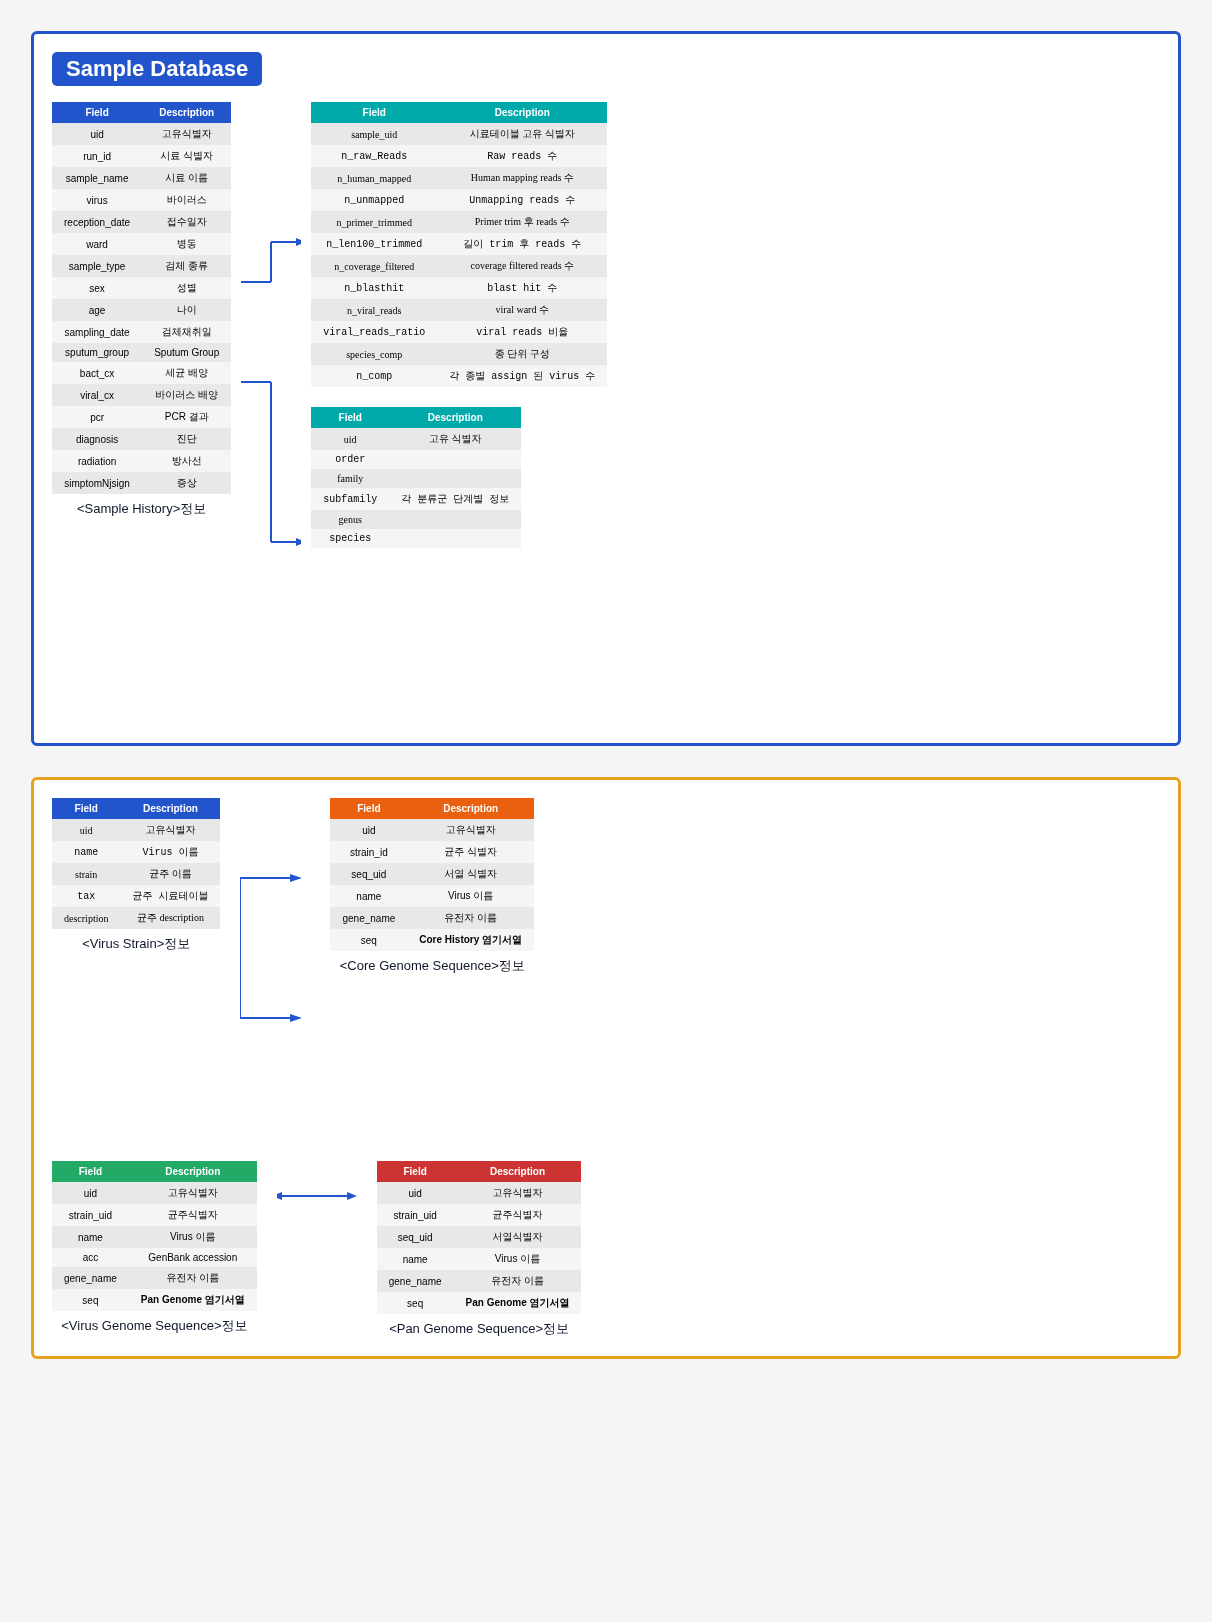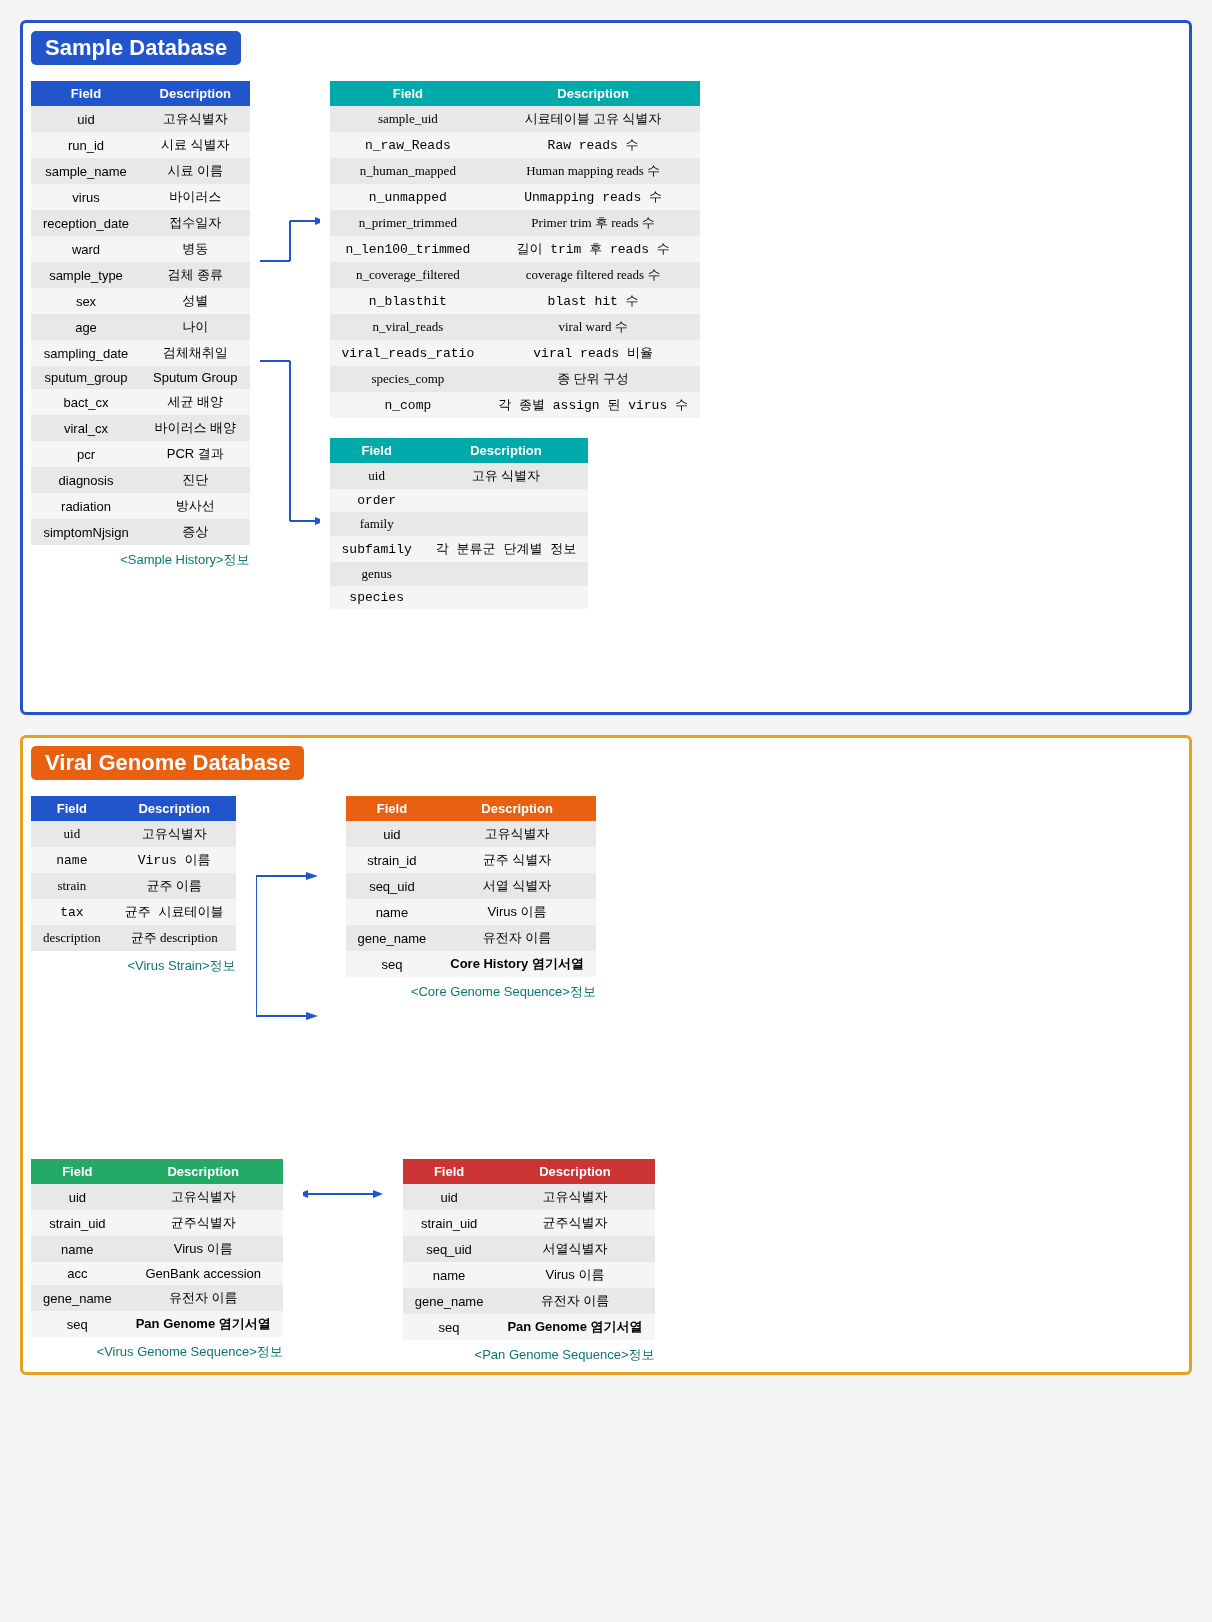"Sample Database" .section { margin: 20px -> 31px; padding: 8px -> 18px }
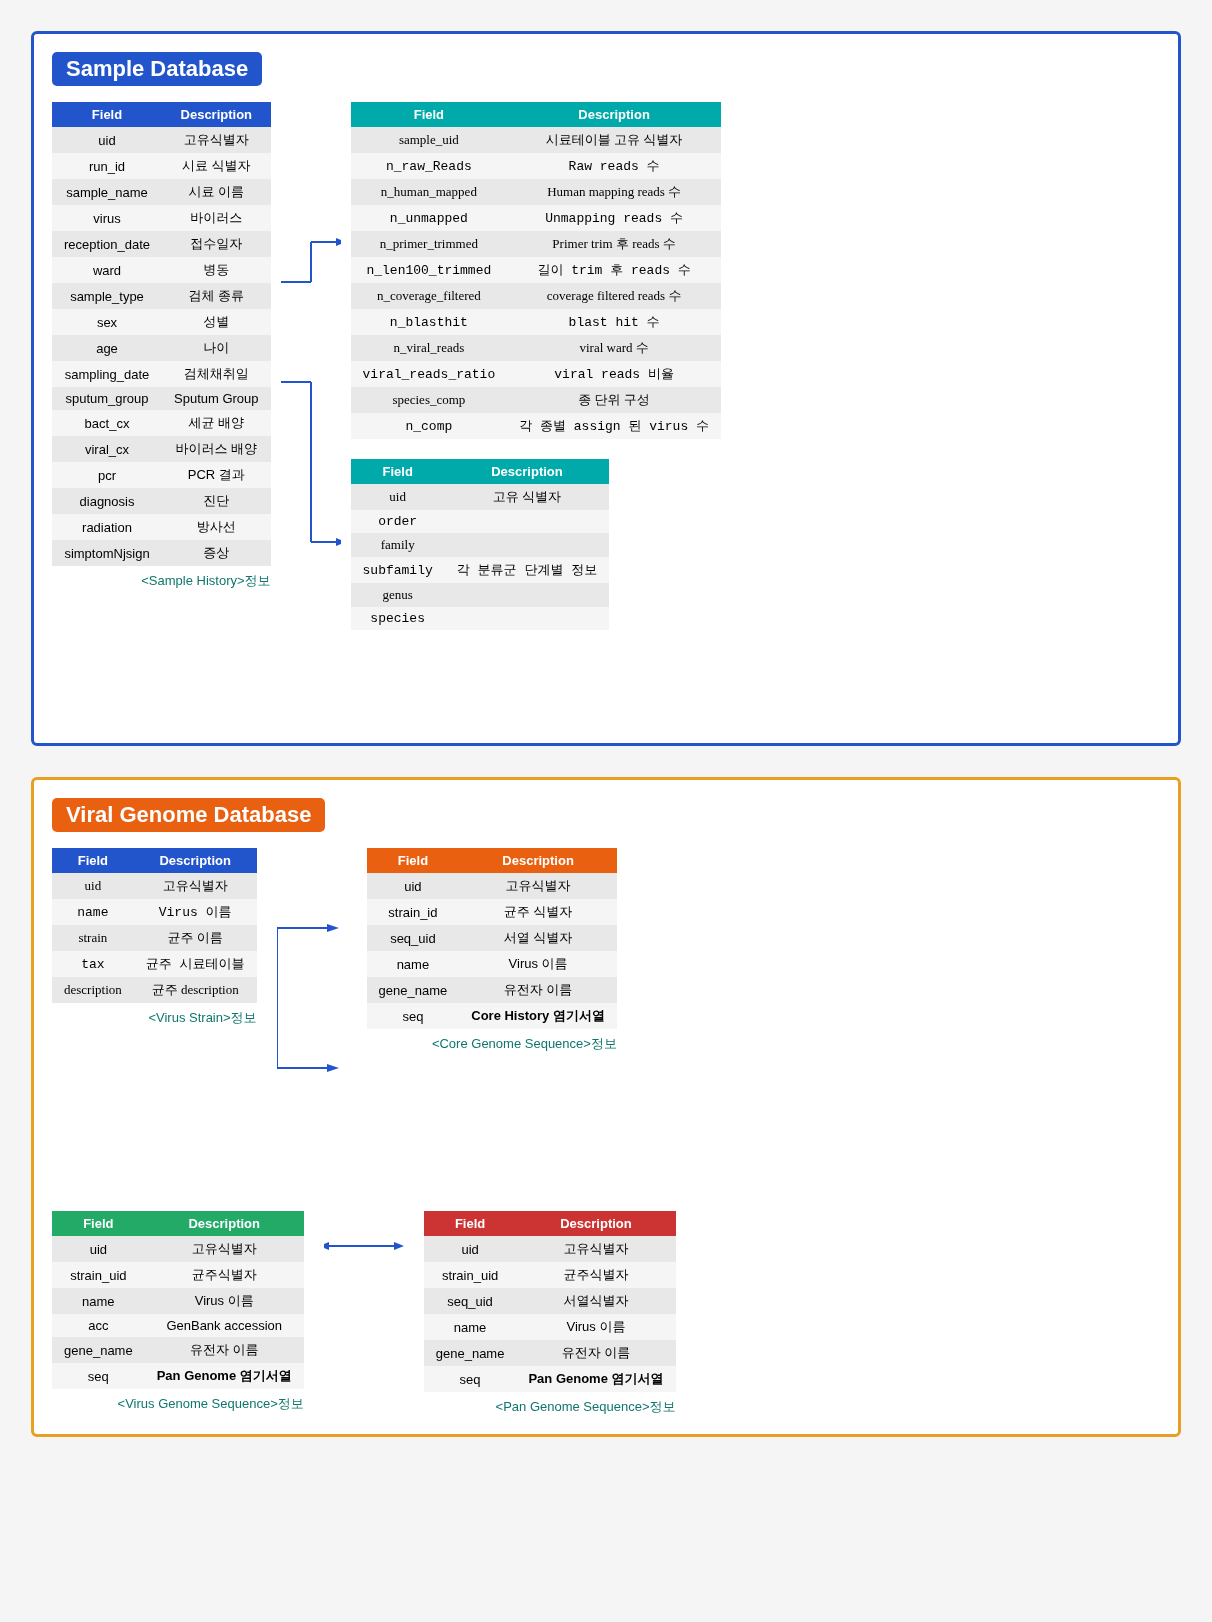"Field" table { font-size: 13px -> 10px }
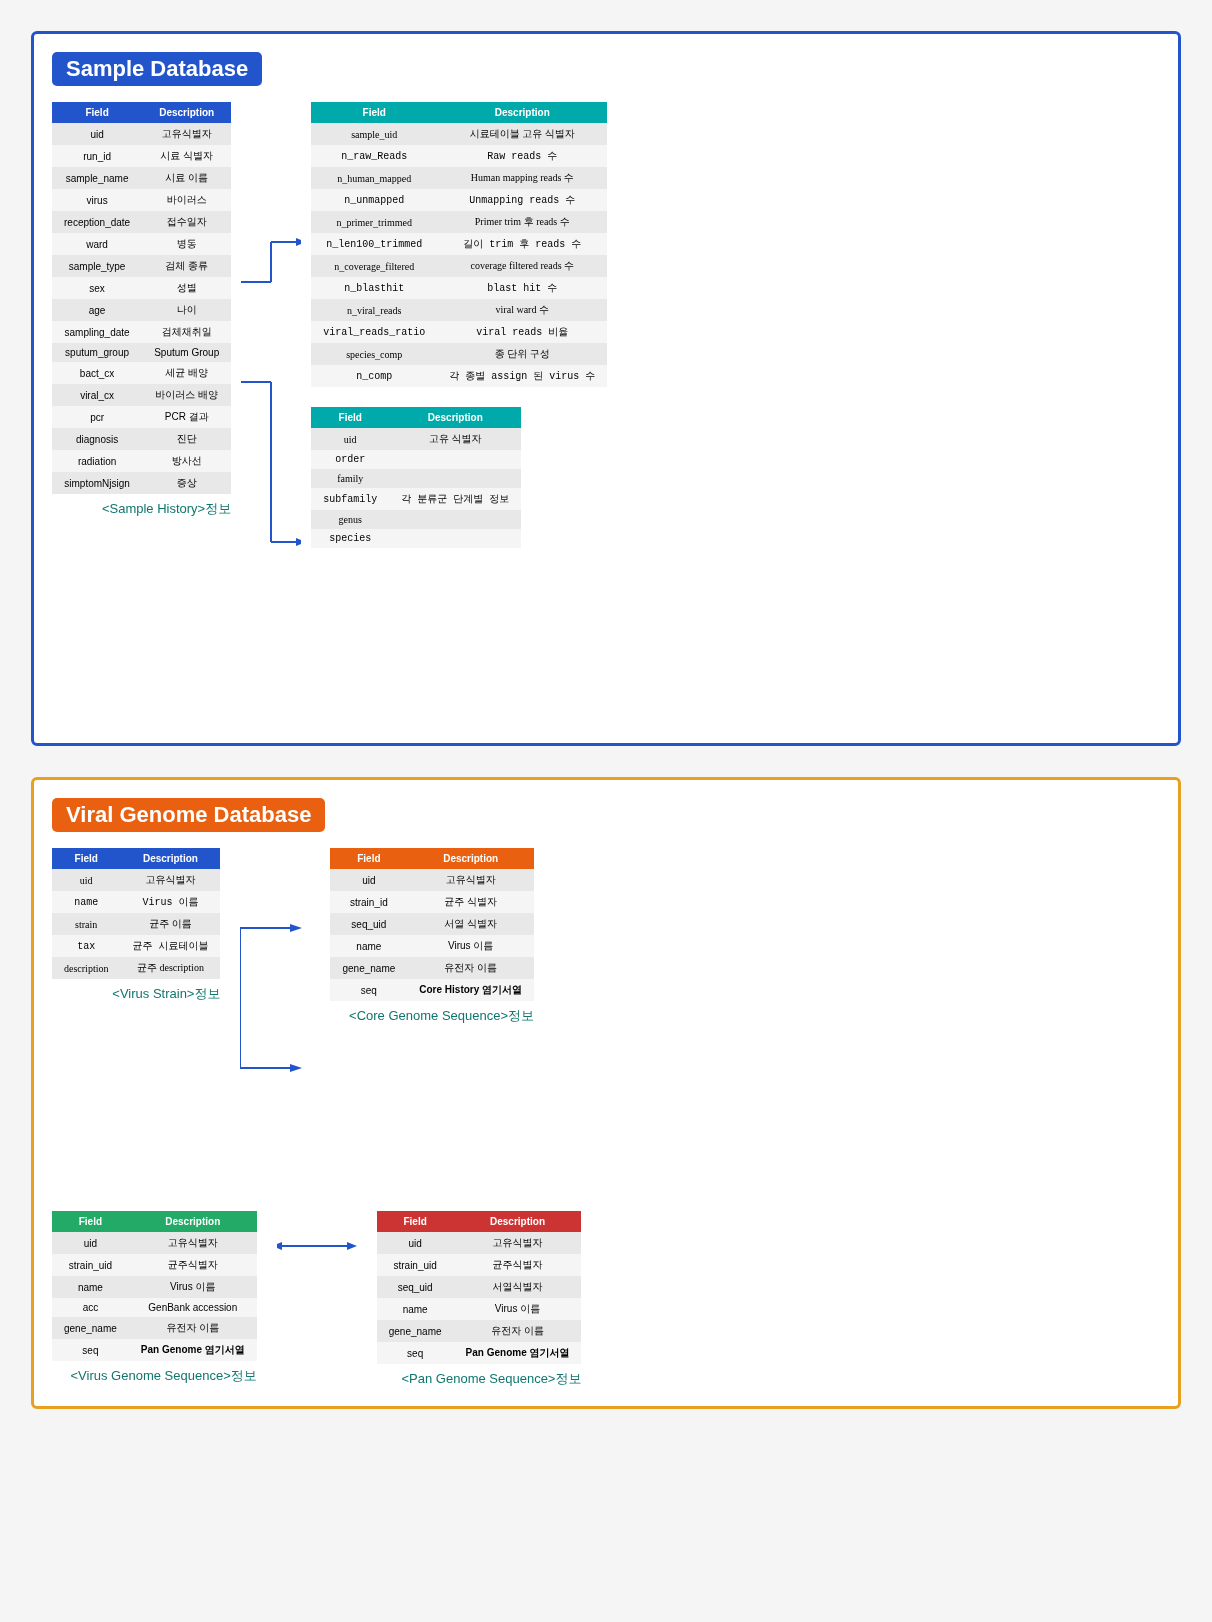"<Sample History>정보" .caption { color: #0f766e -> #0f172a; text-align: right -> center }
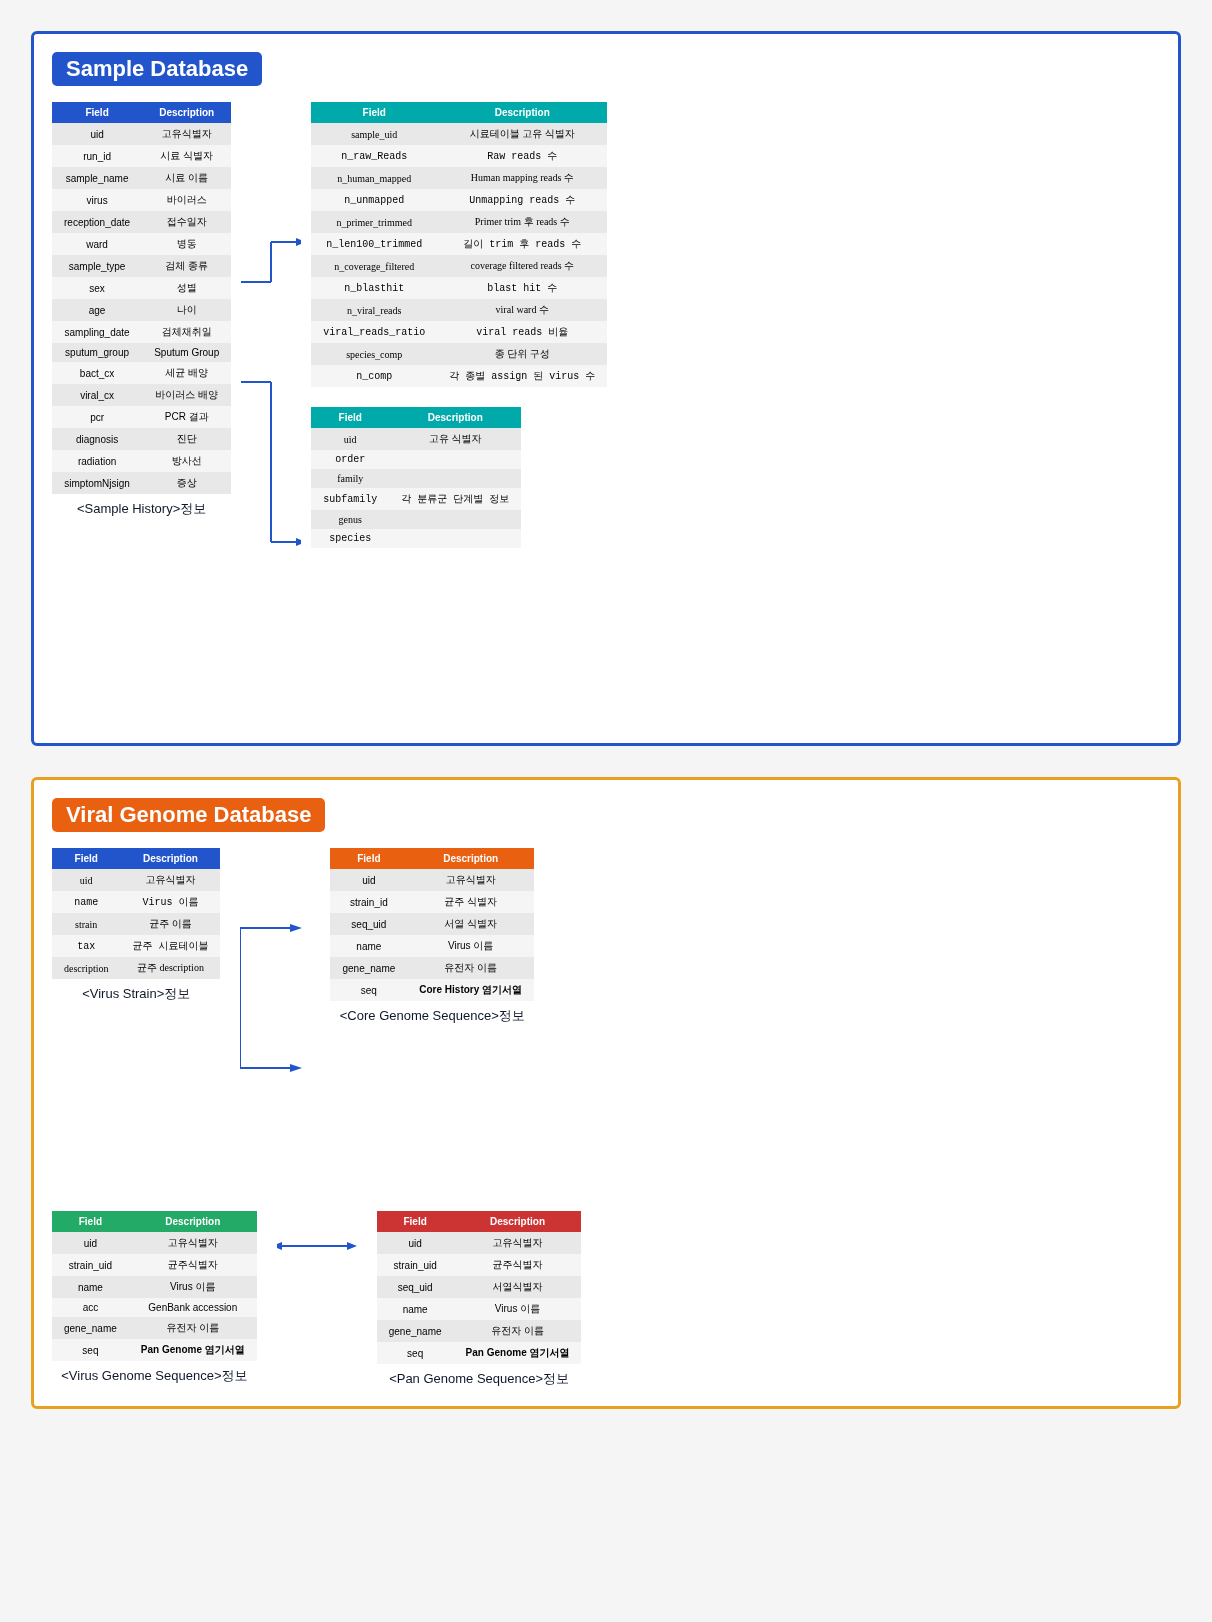"Viral Genome Database" div { html: <div> <span>Viral Genome Database</span> </div> -> none }
